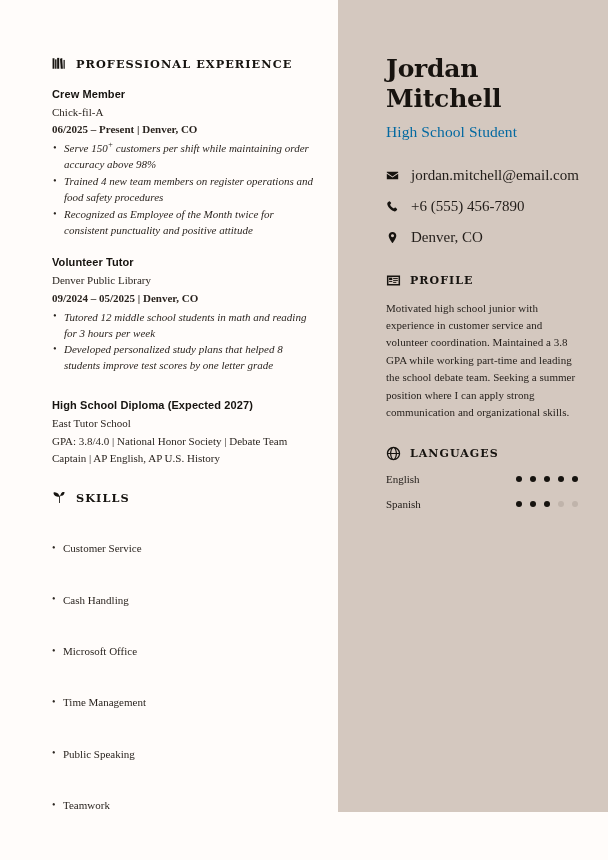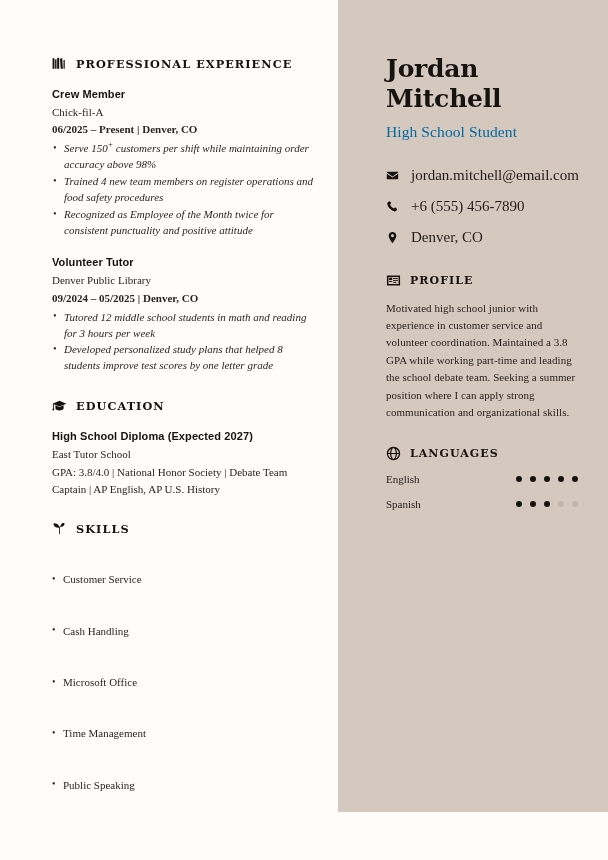"EDUCATION" div.sec-head { html: <div> <span> <svg> <path></path> <path></path> <rect></rect> <circle></circle> </svg> </span> <span>EDUCATION</span> </div> -> none }
